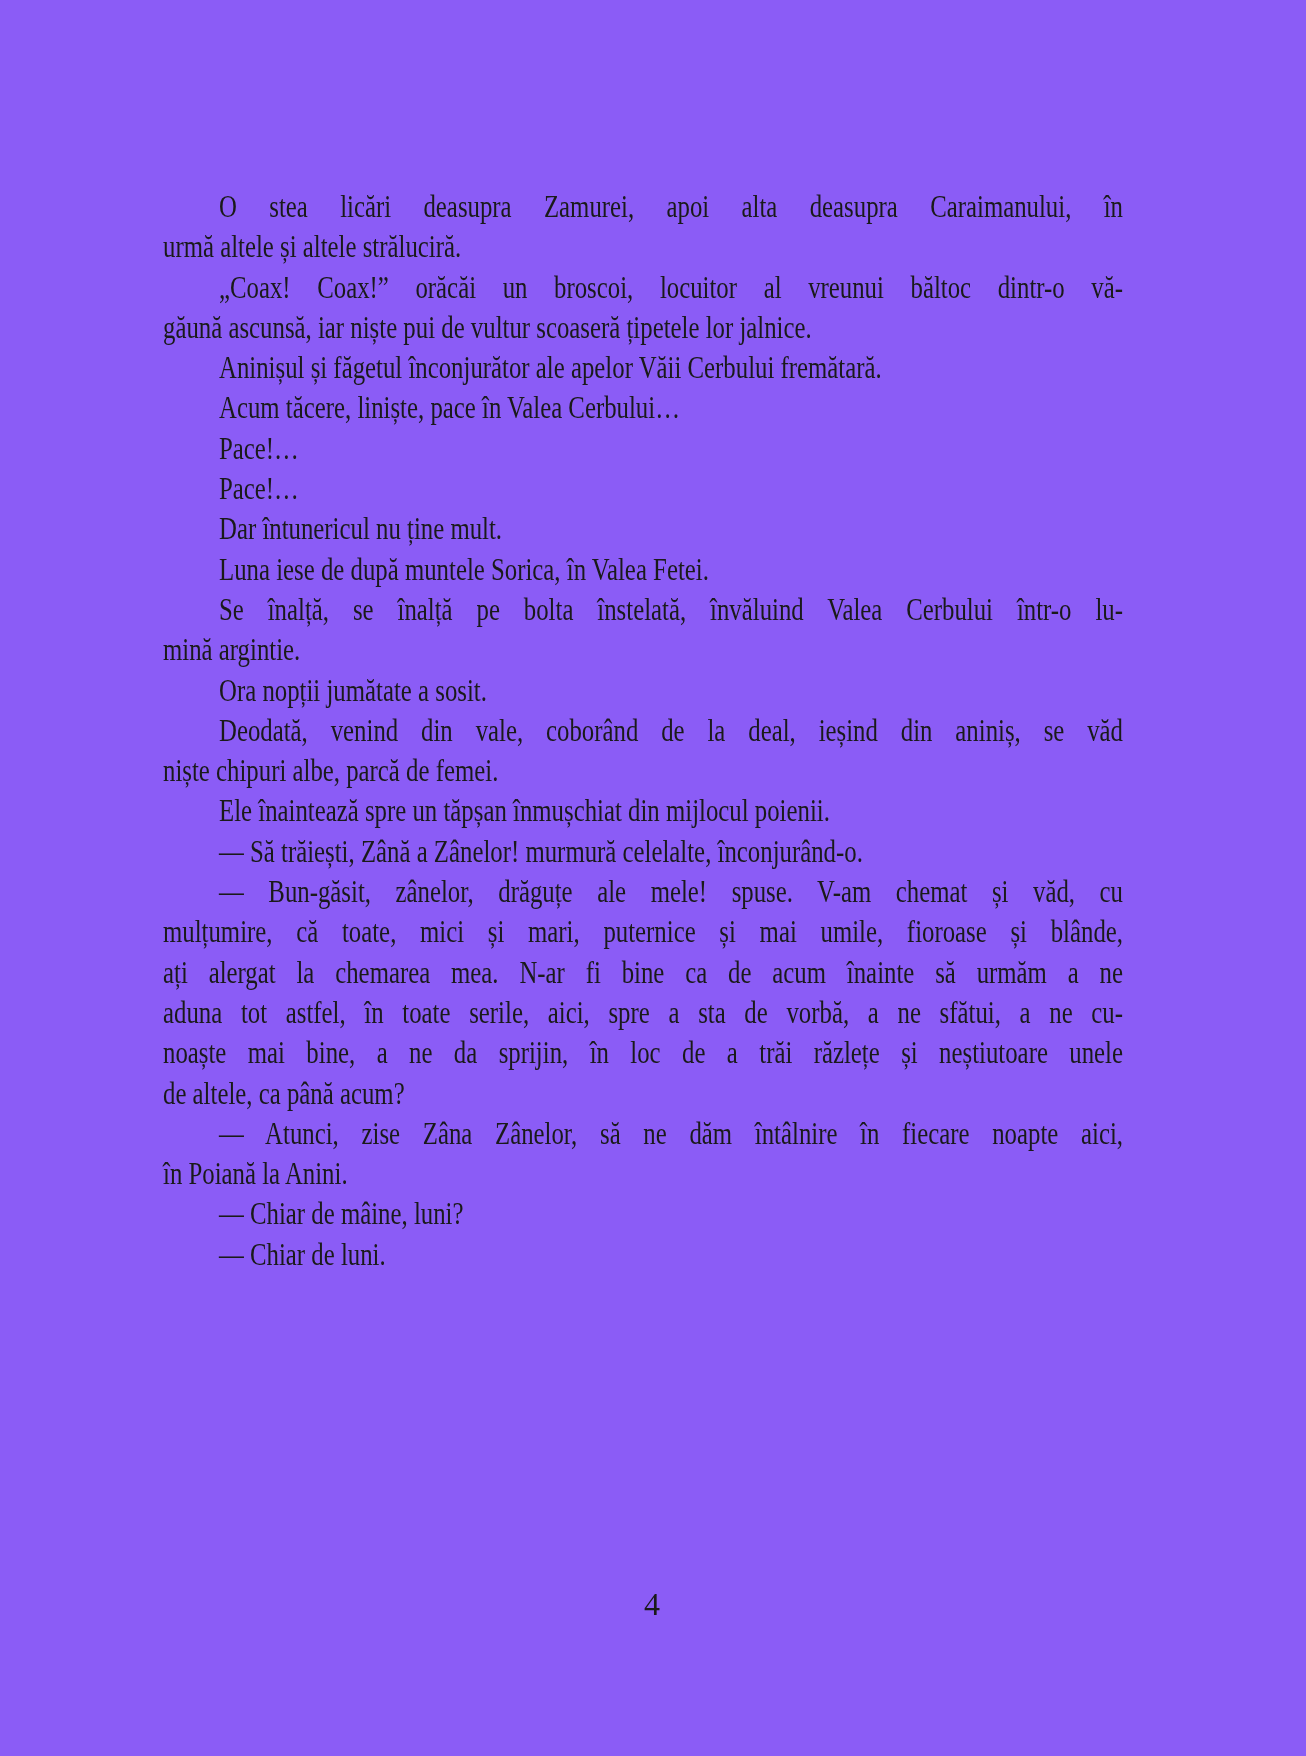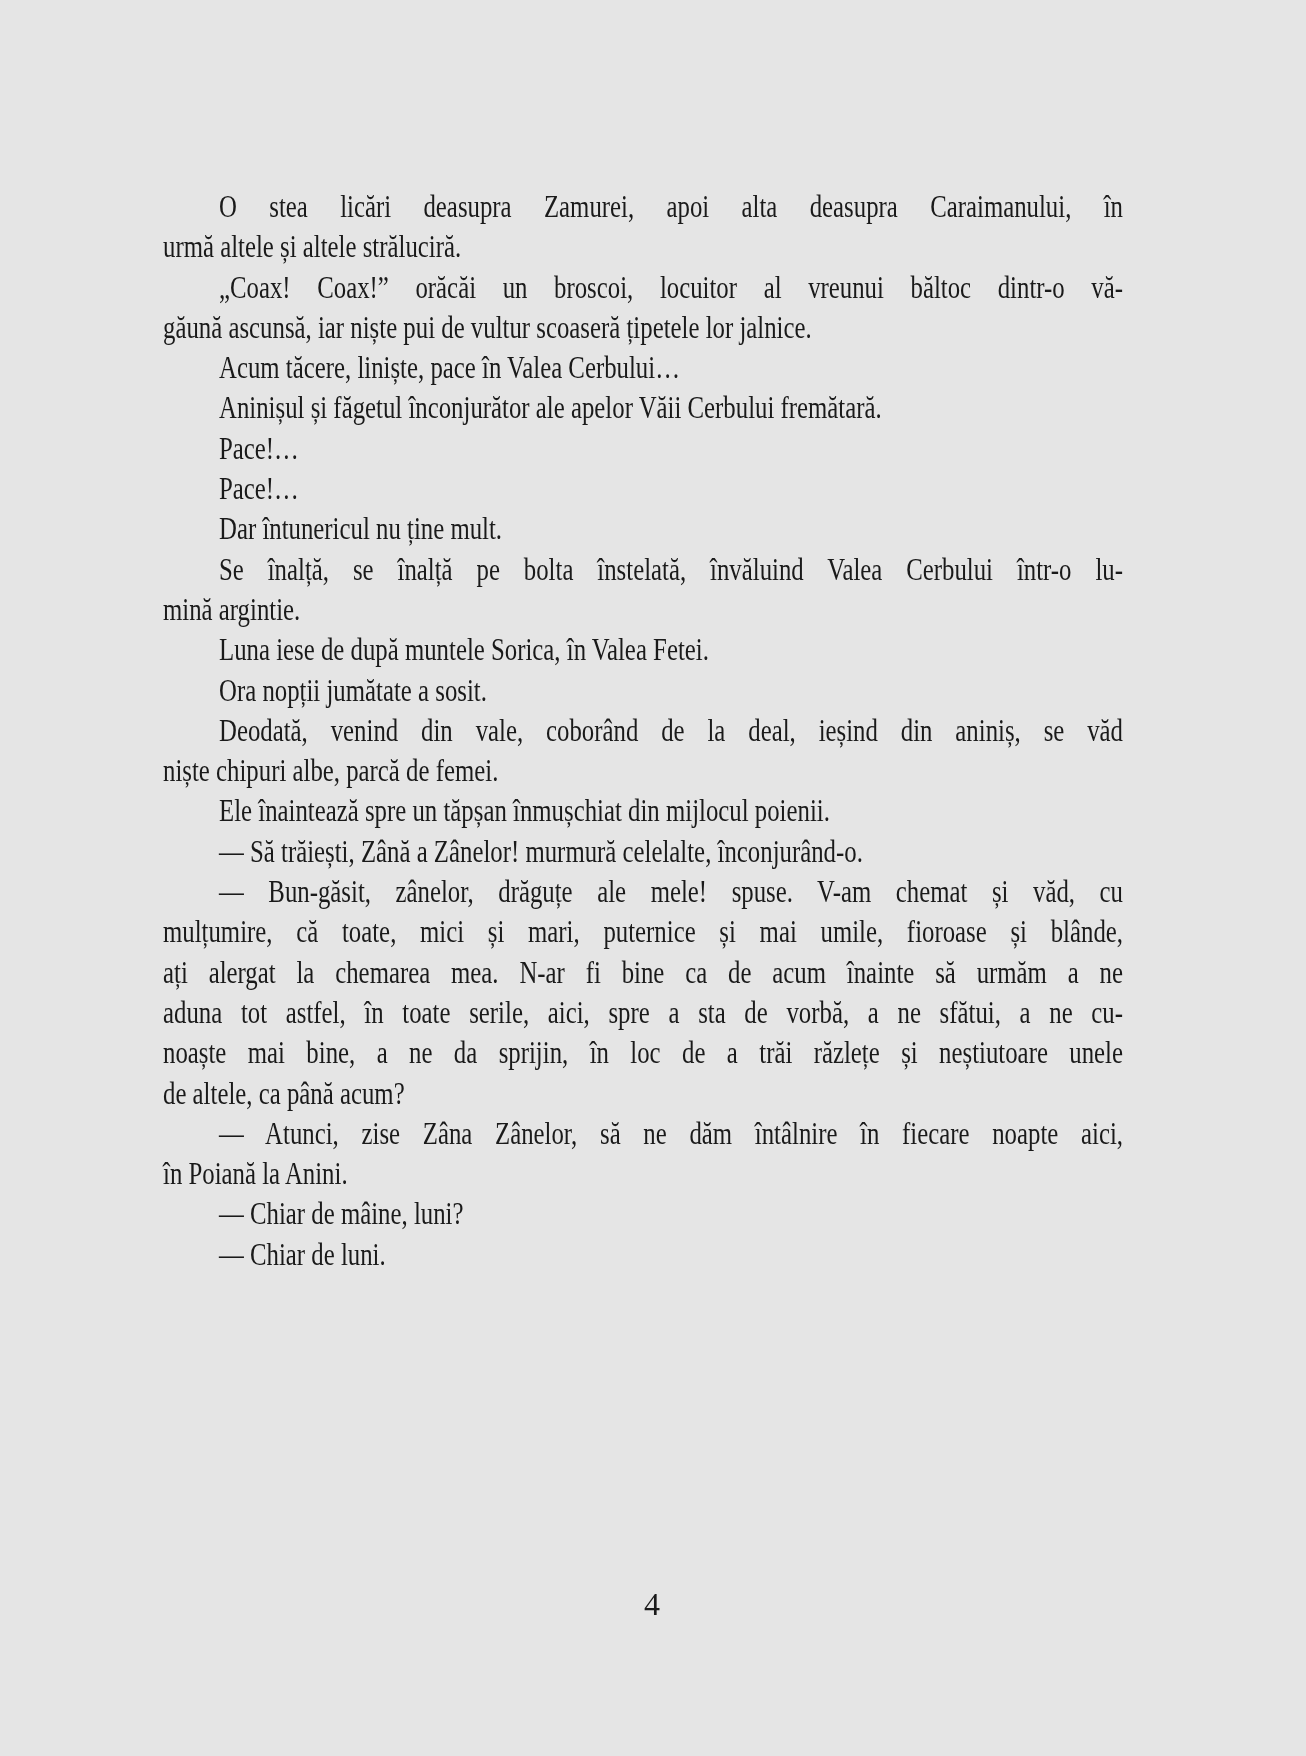"O stea licări deasupra Zamurei," .book-page { background: #e5e5e5 -> #8b5cf6 }
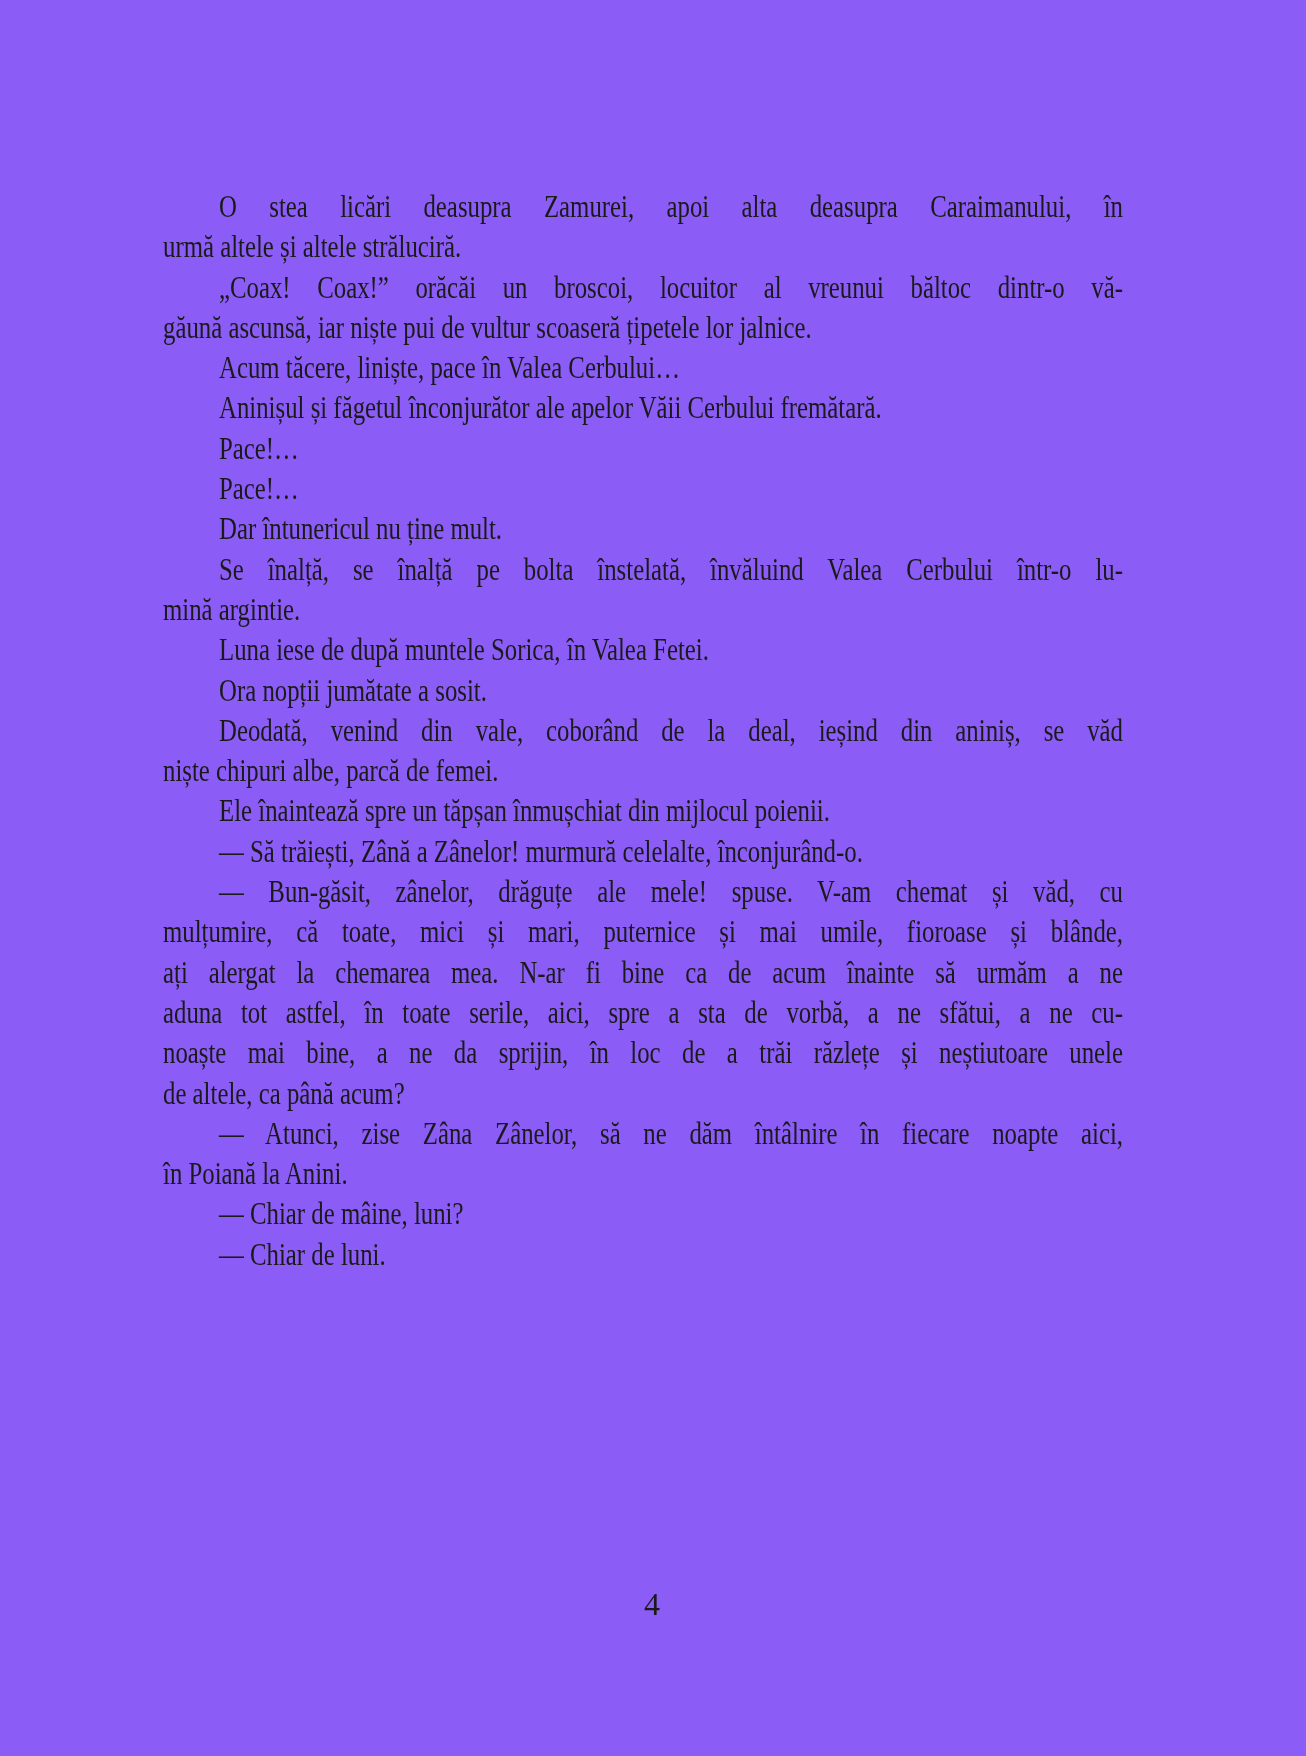"Acum tăcere, liniște, pace în" div.paragraph { order: before "Aninișul și făgetul înconjurător ale" -> after "Aninișul și făgetul înconjurător ale" }
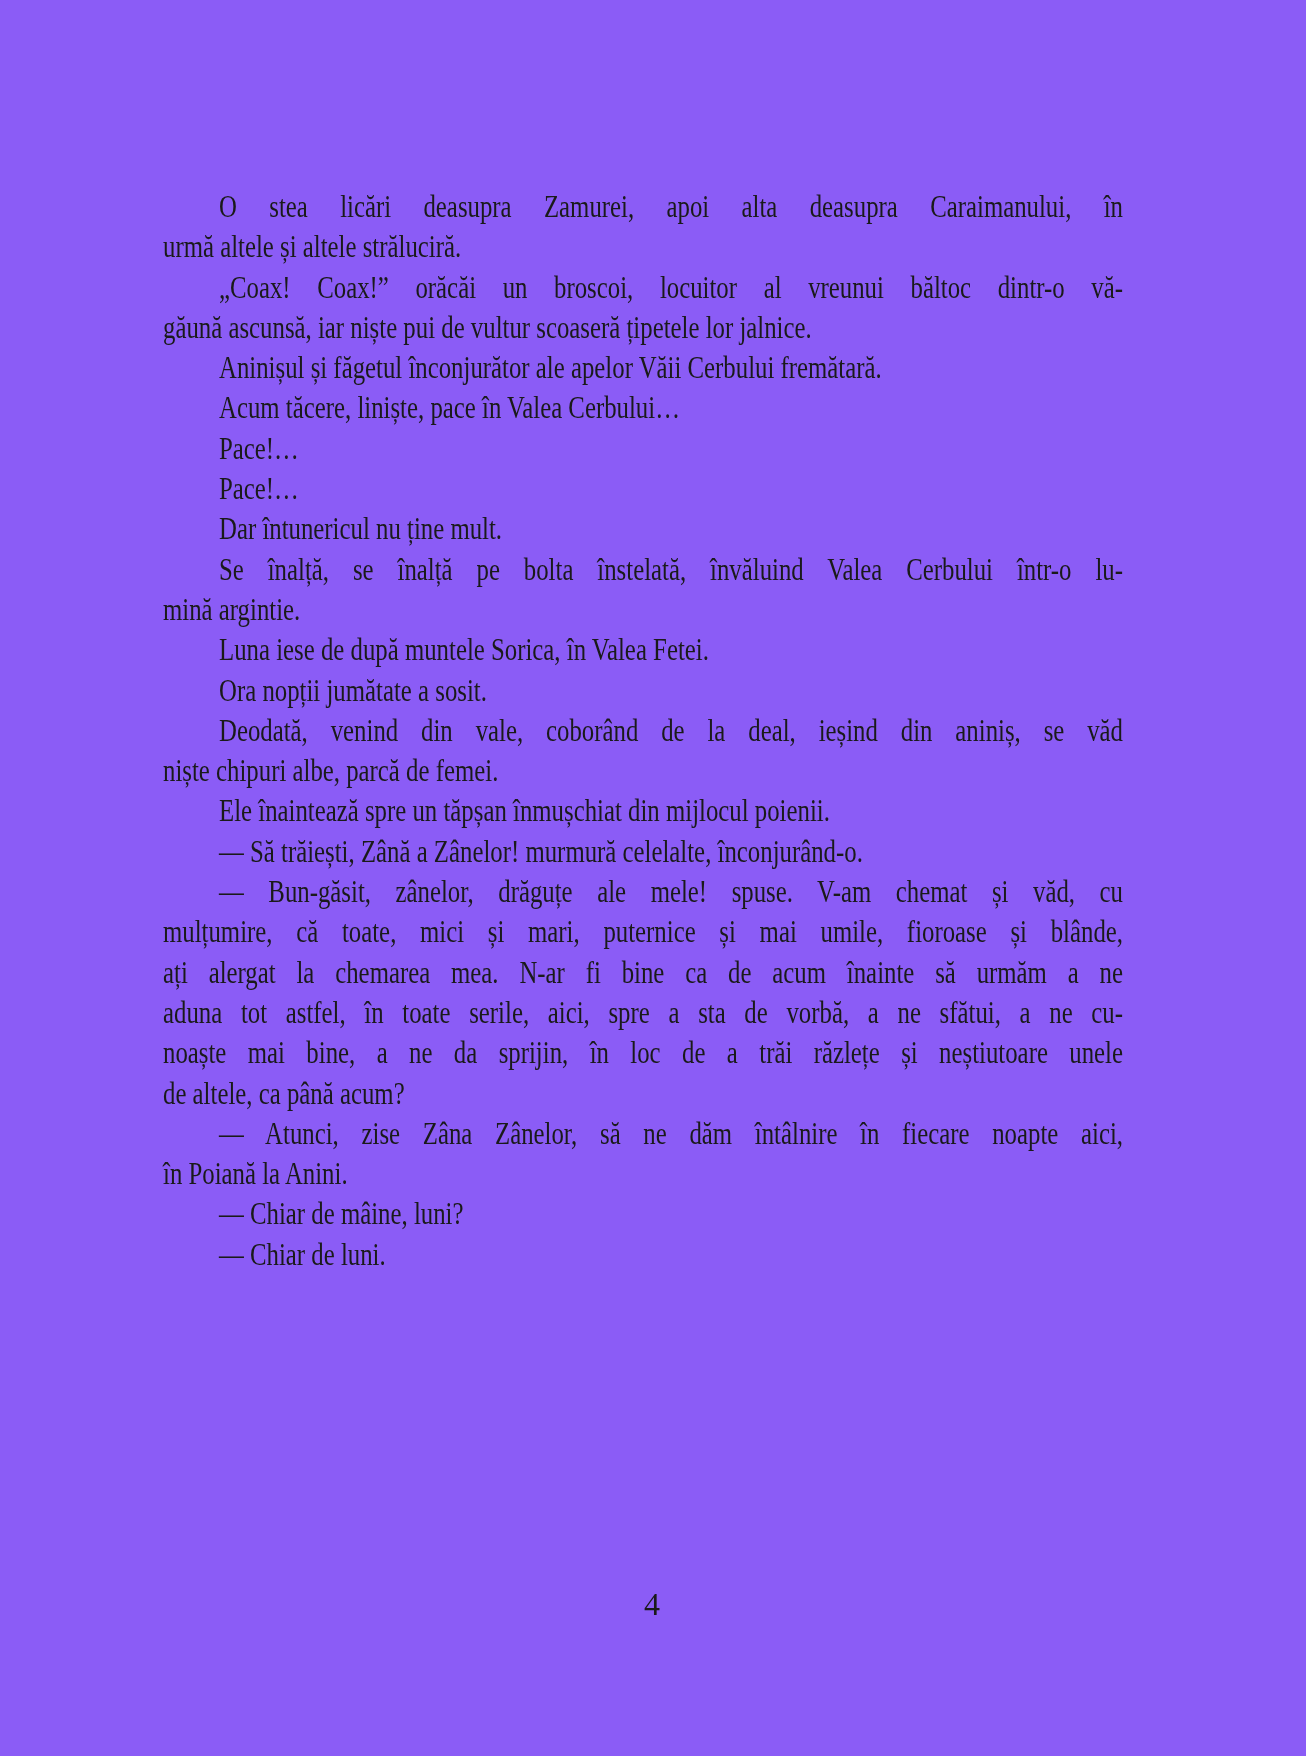"Se înalță, se înalță pe" div.paragraph { order: before "Luna iese de după muntele" -> after "Luna iese de după muntele" }
